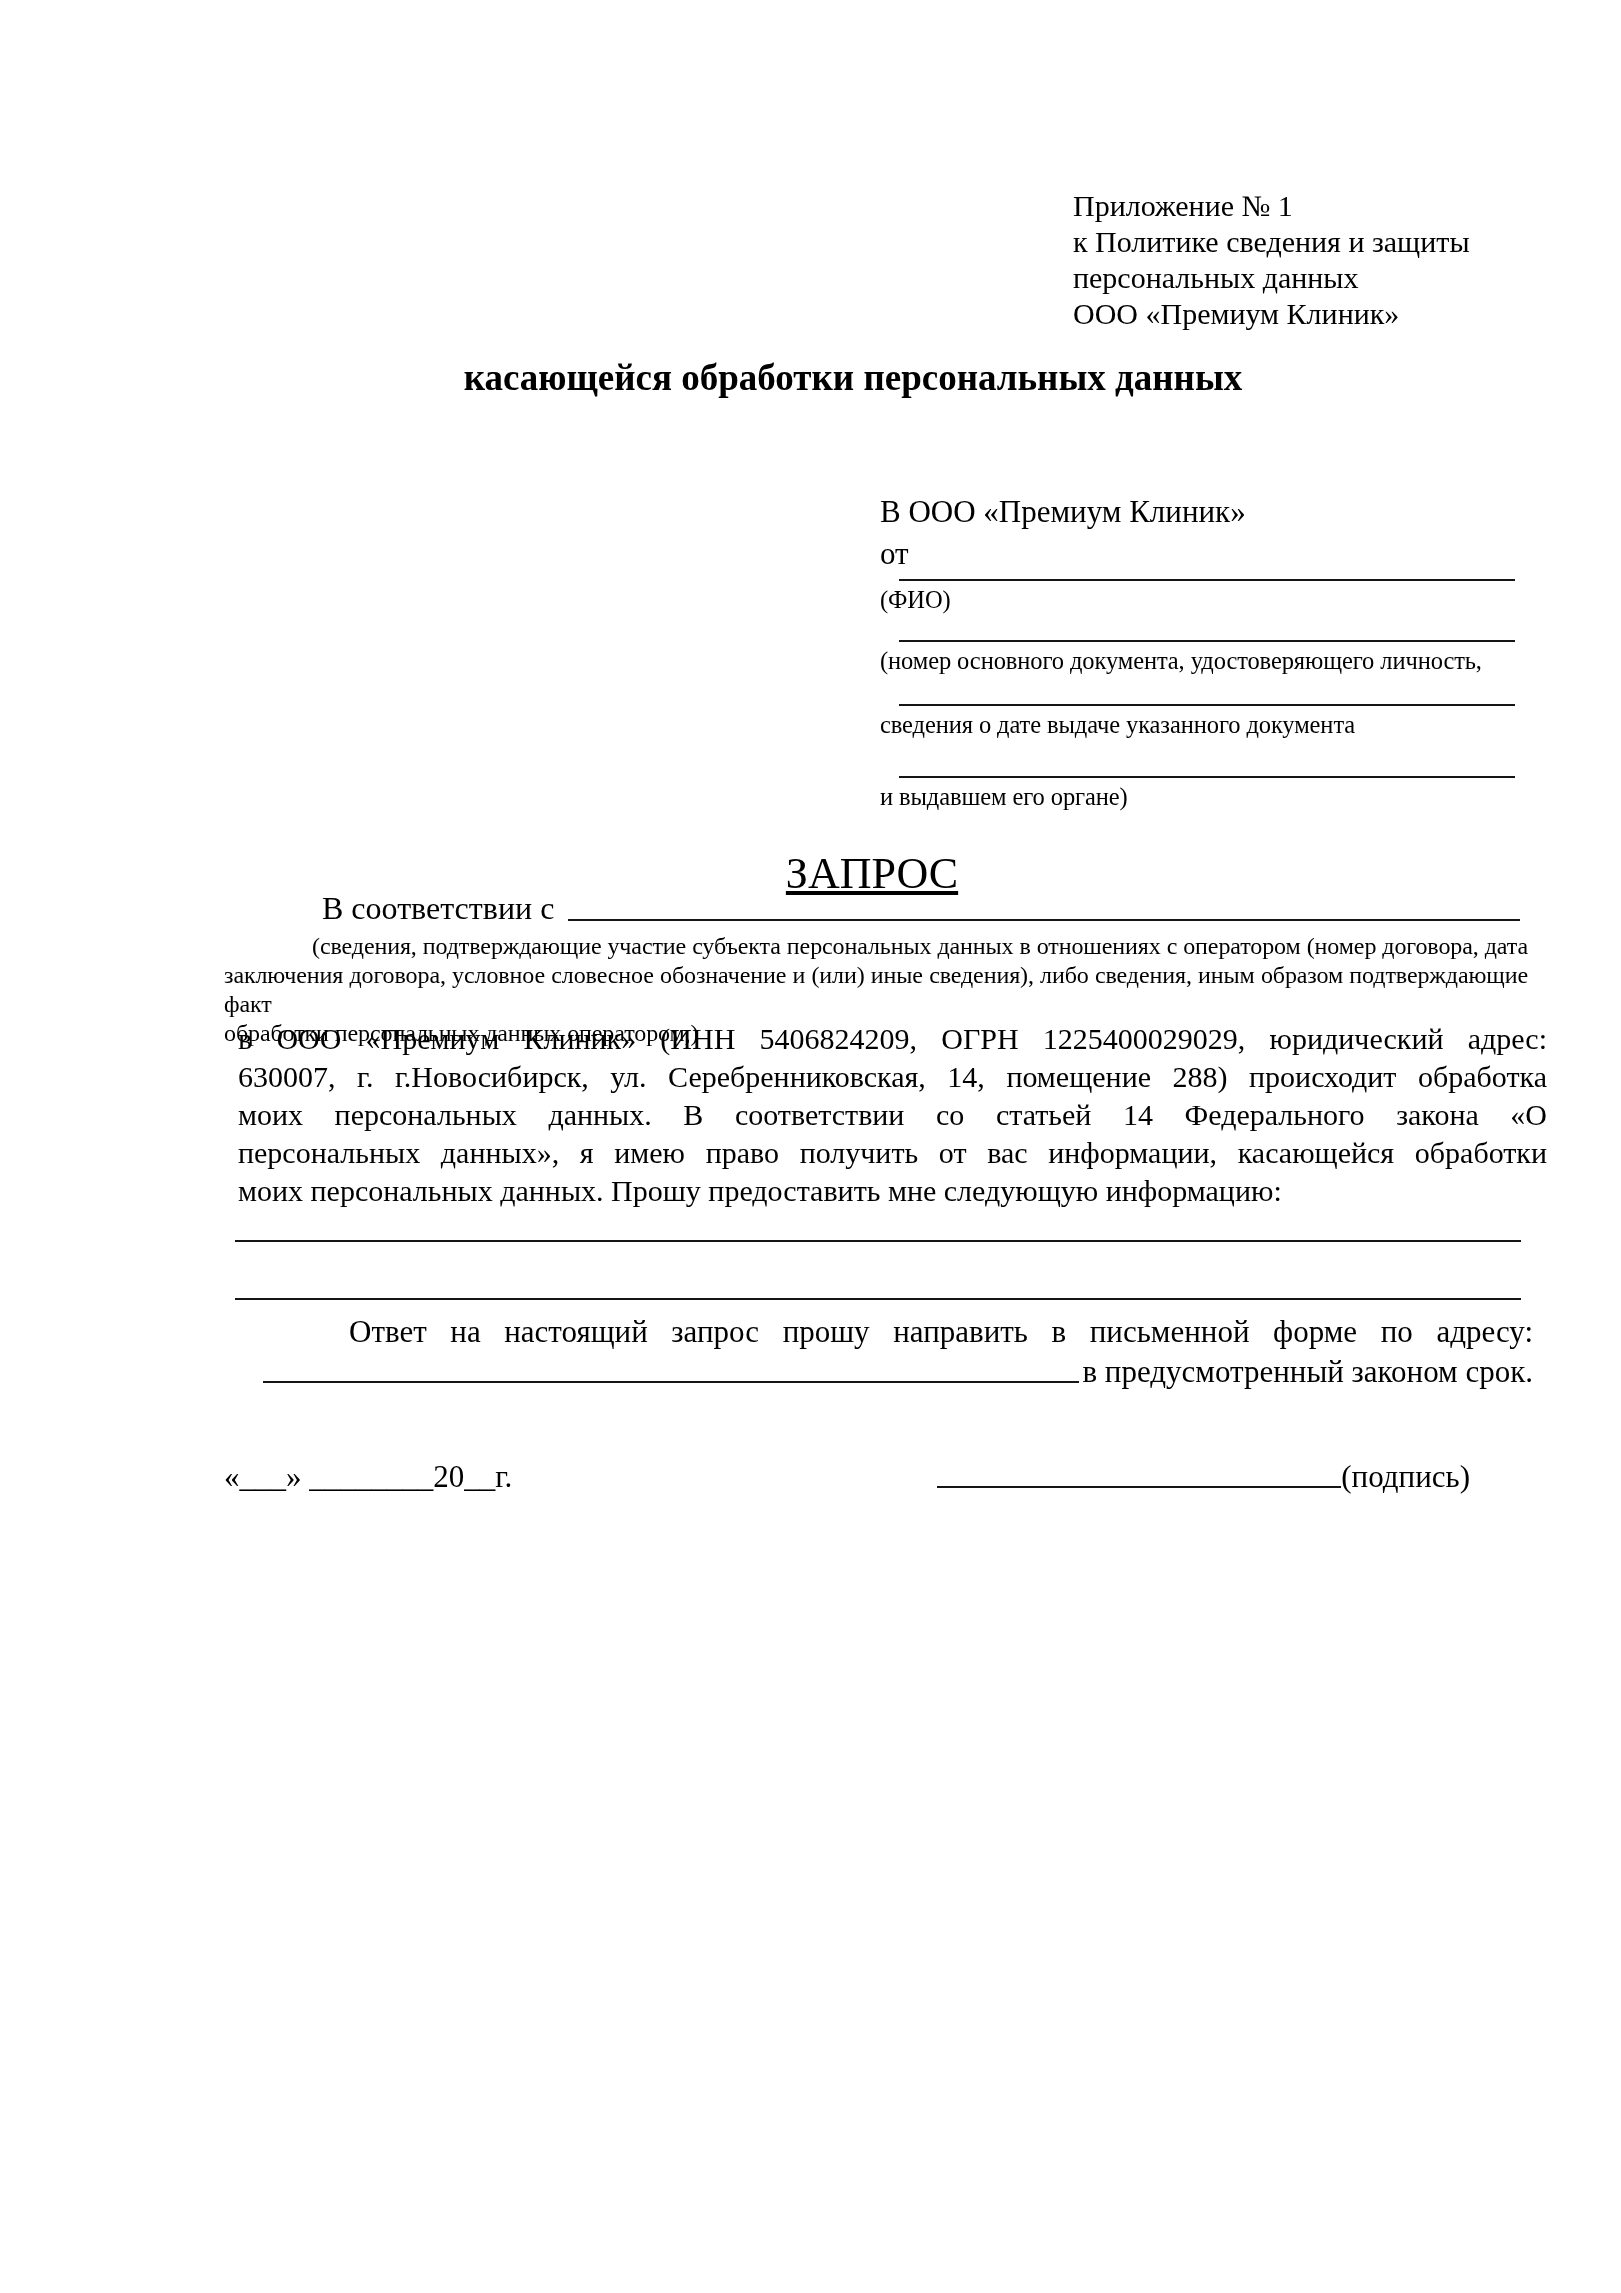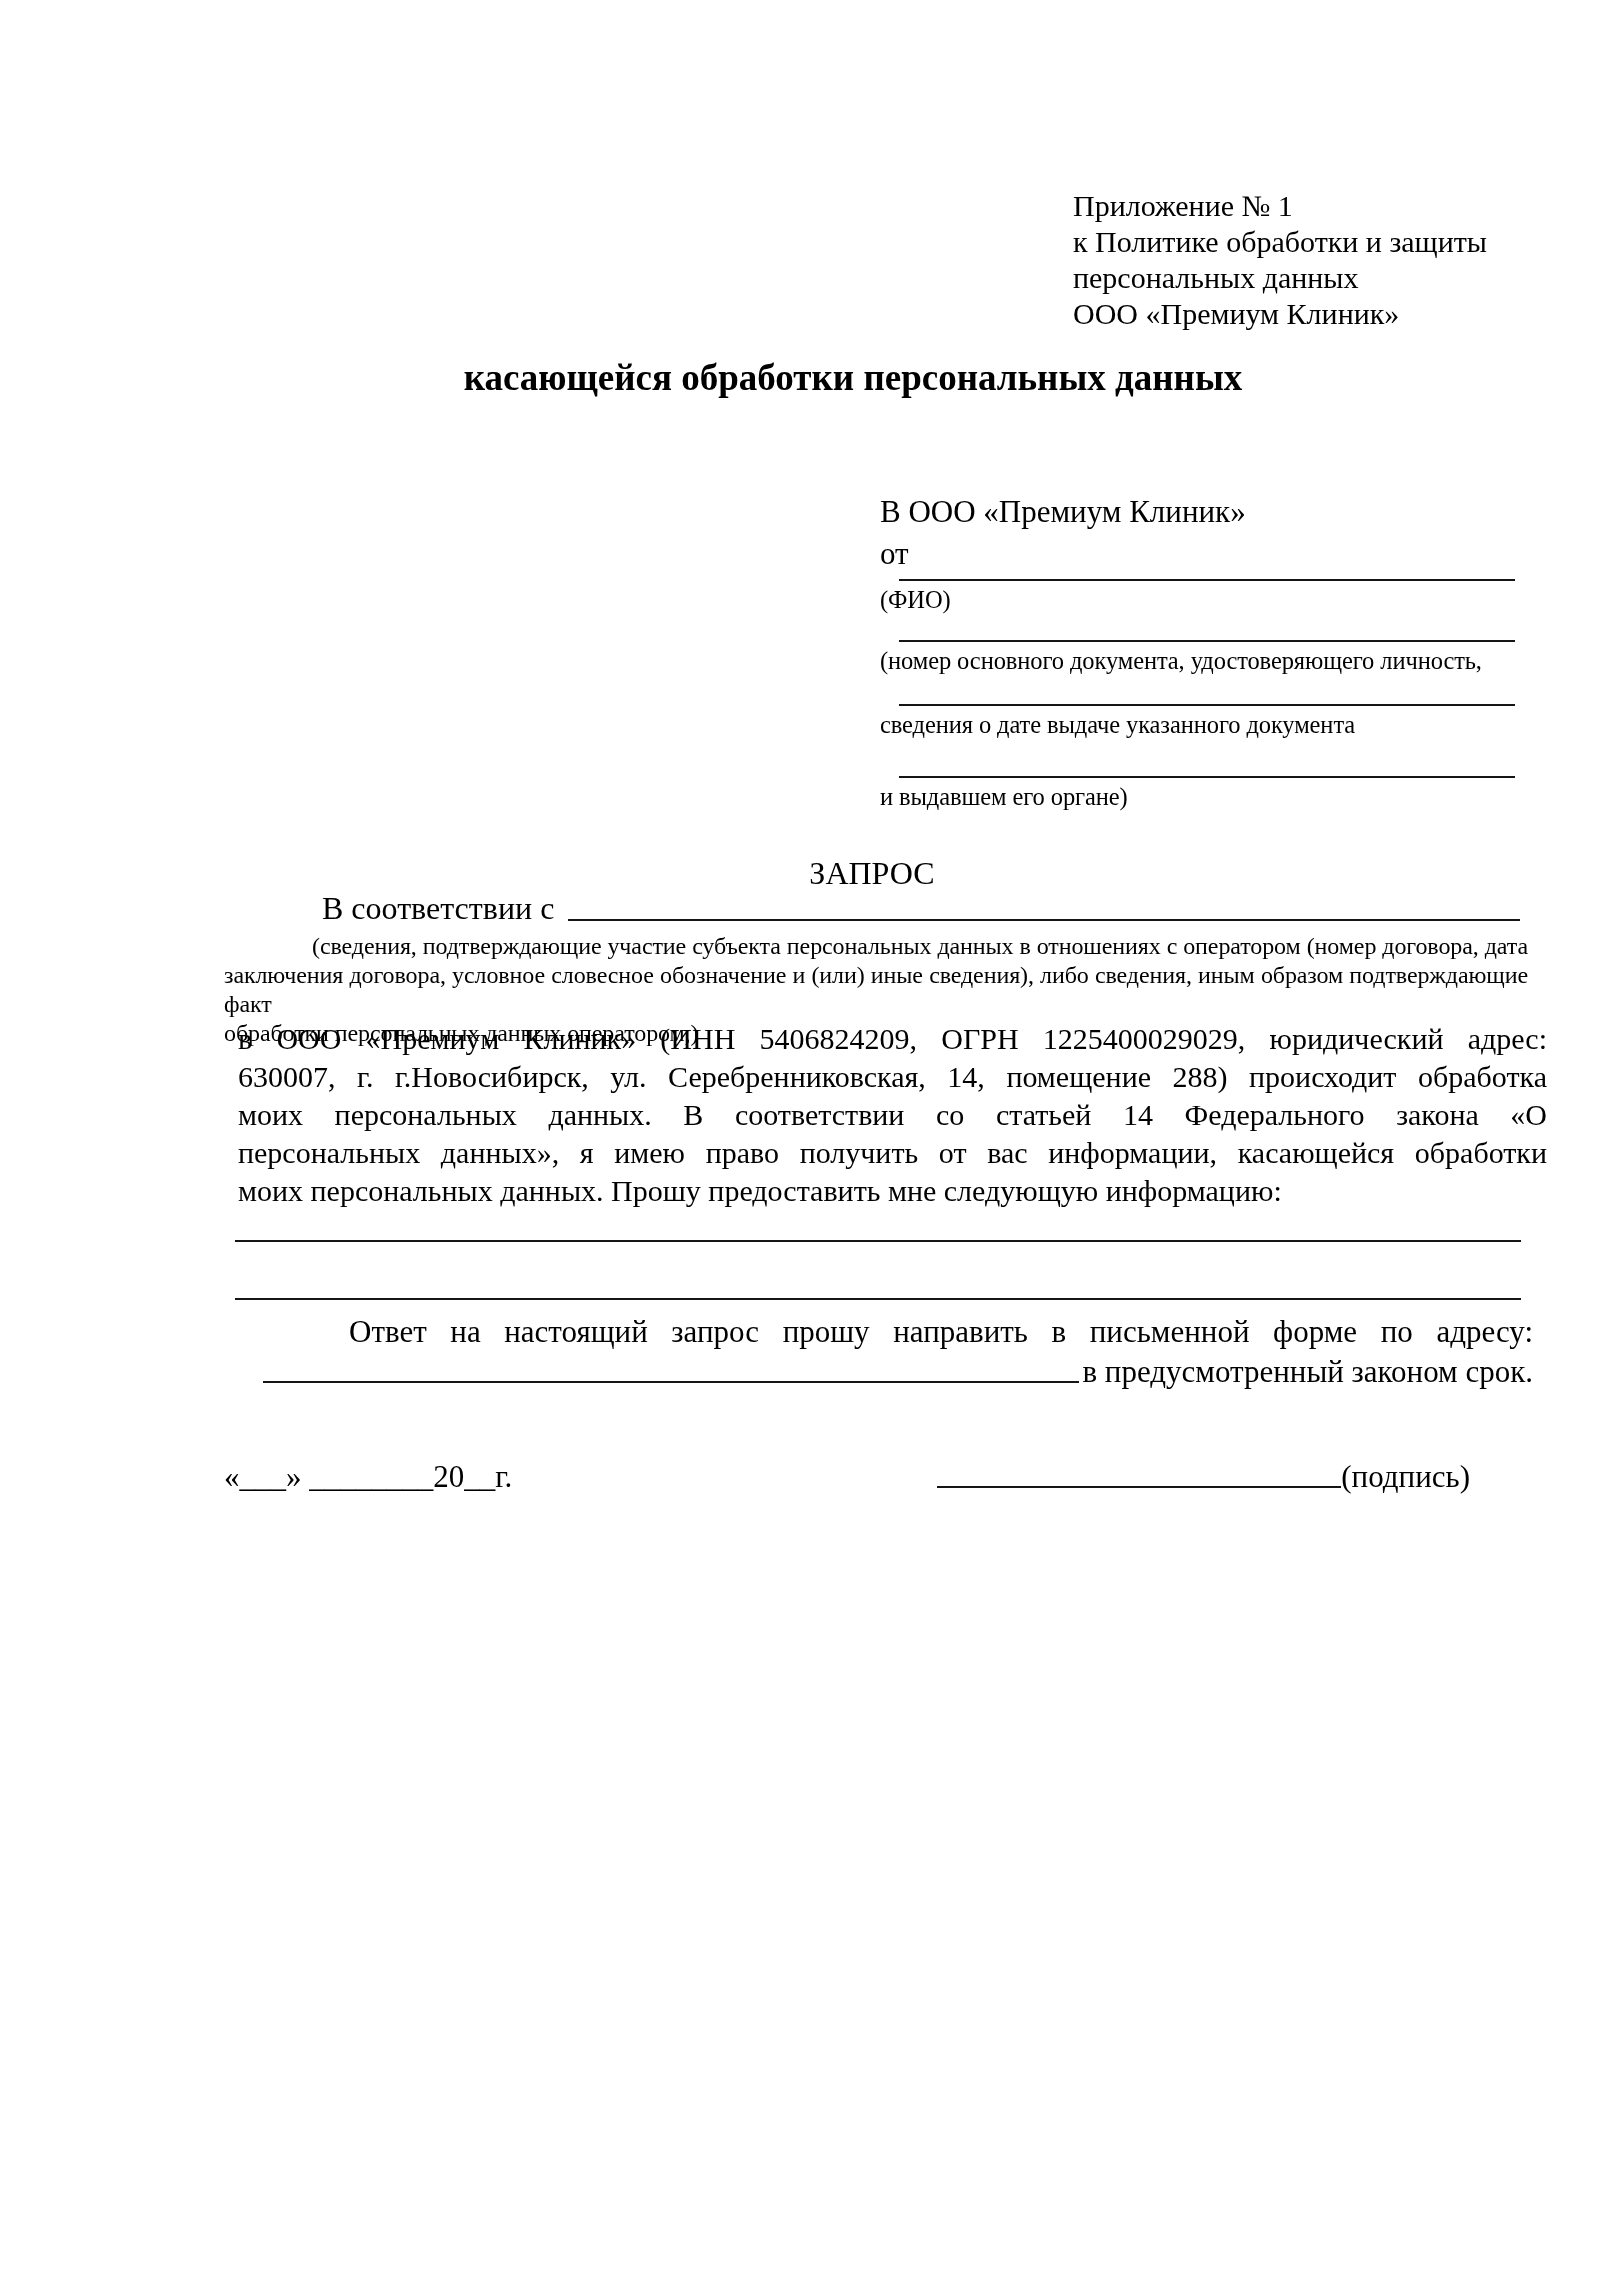"к Политике обработки и защиты" div { text: обработки -> сведения }
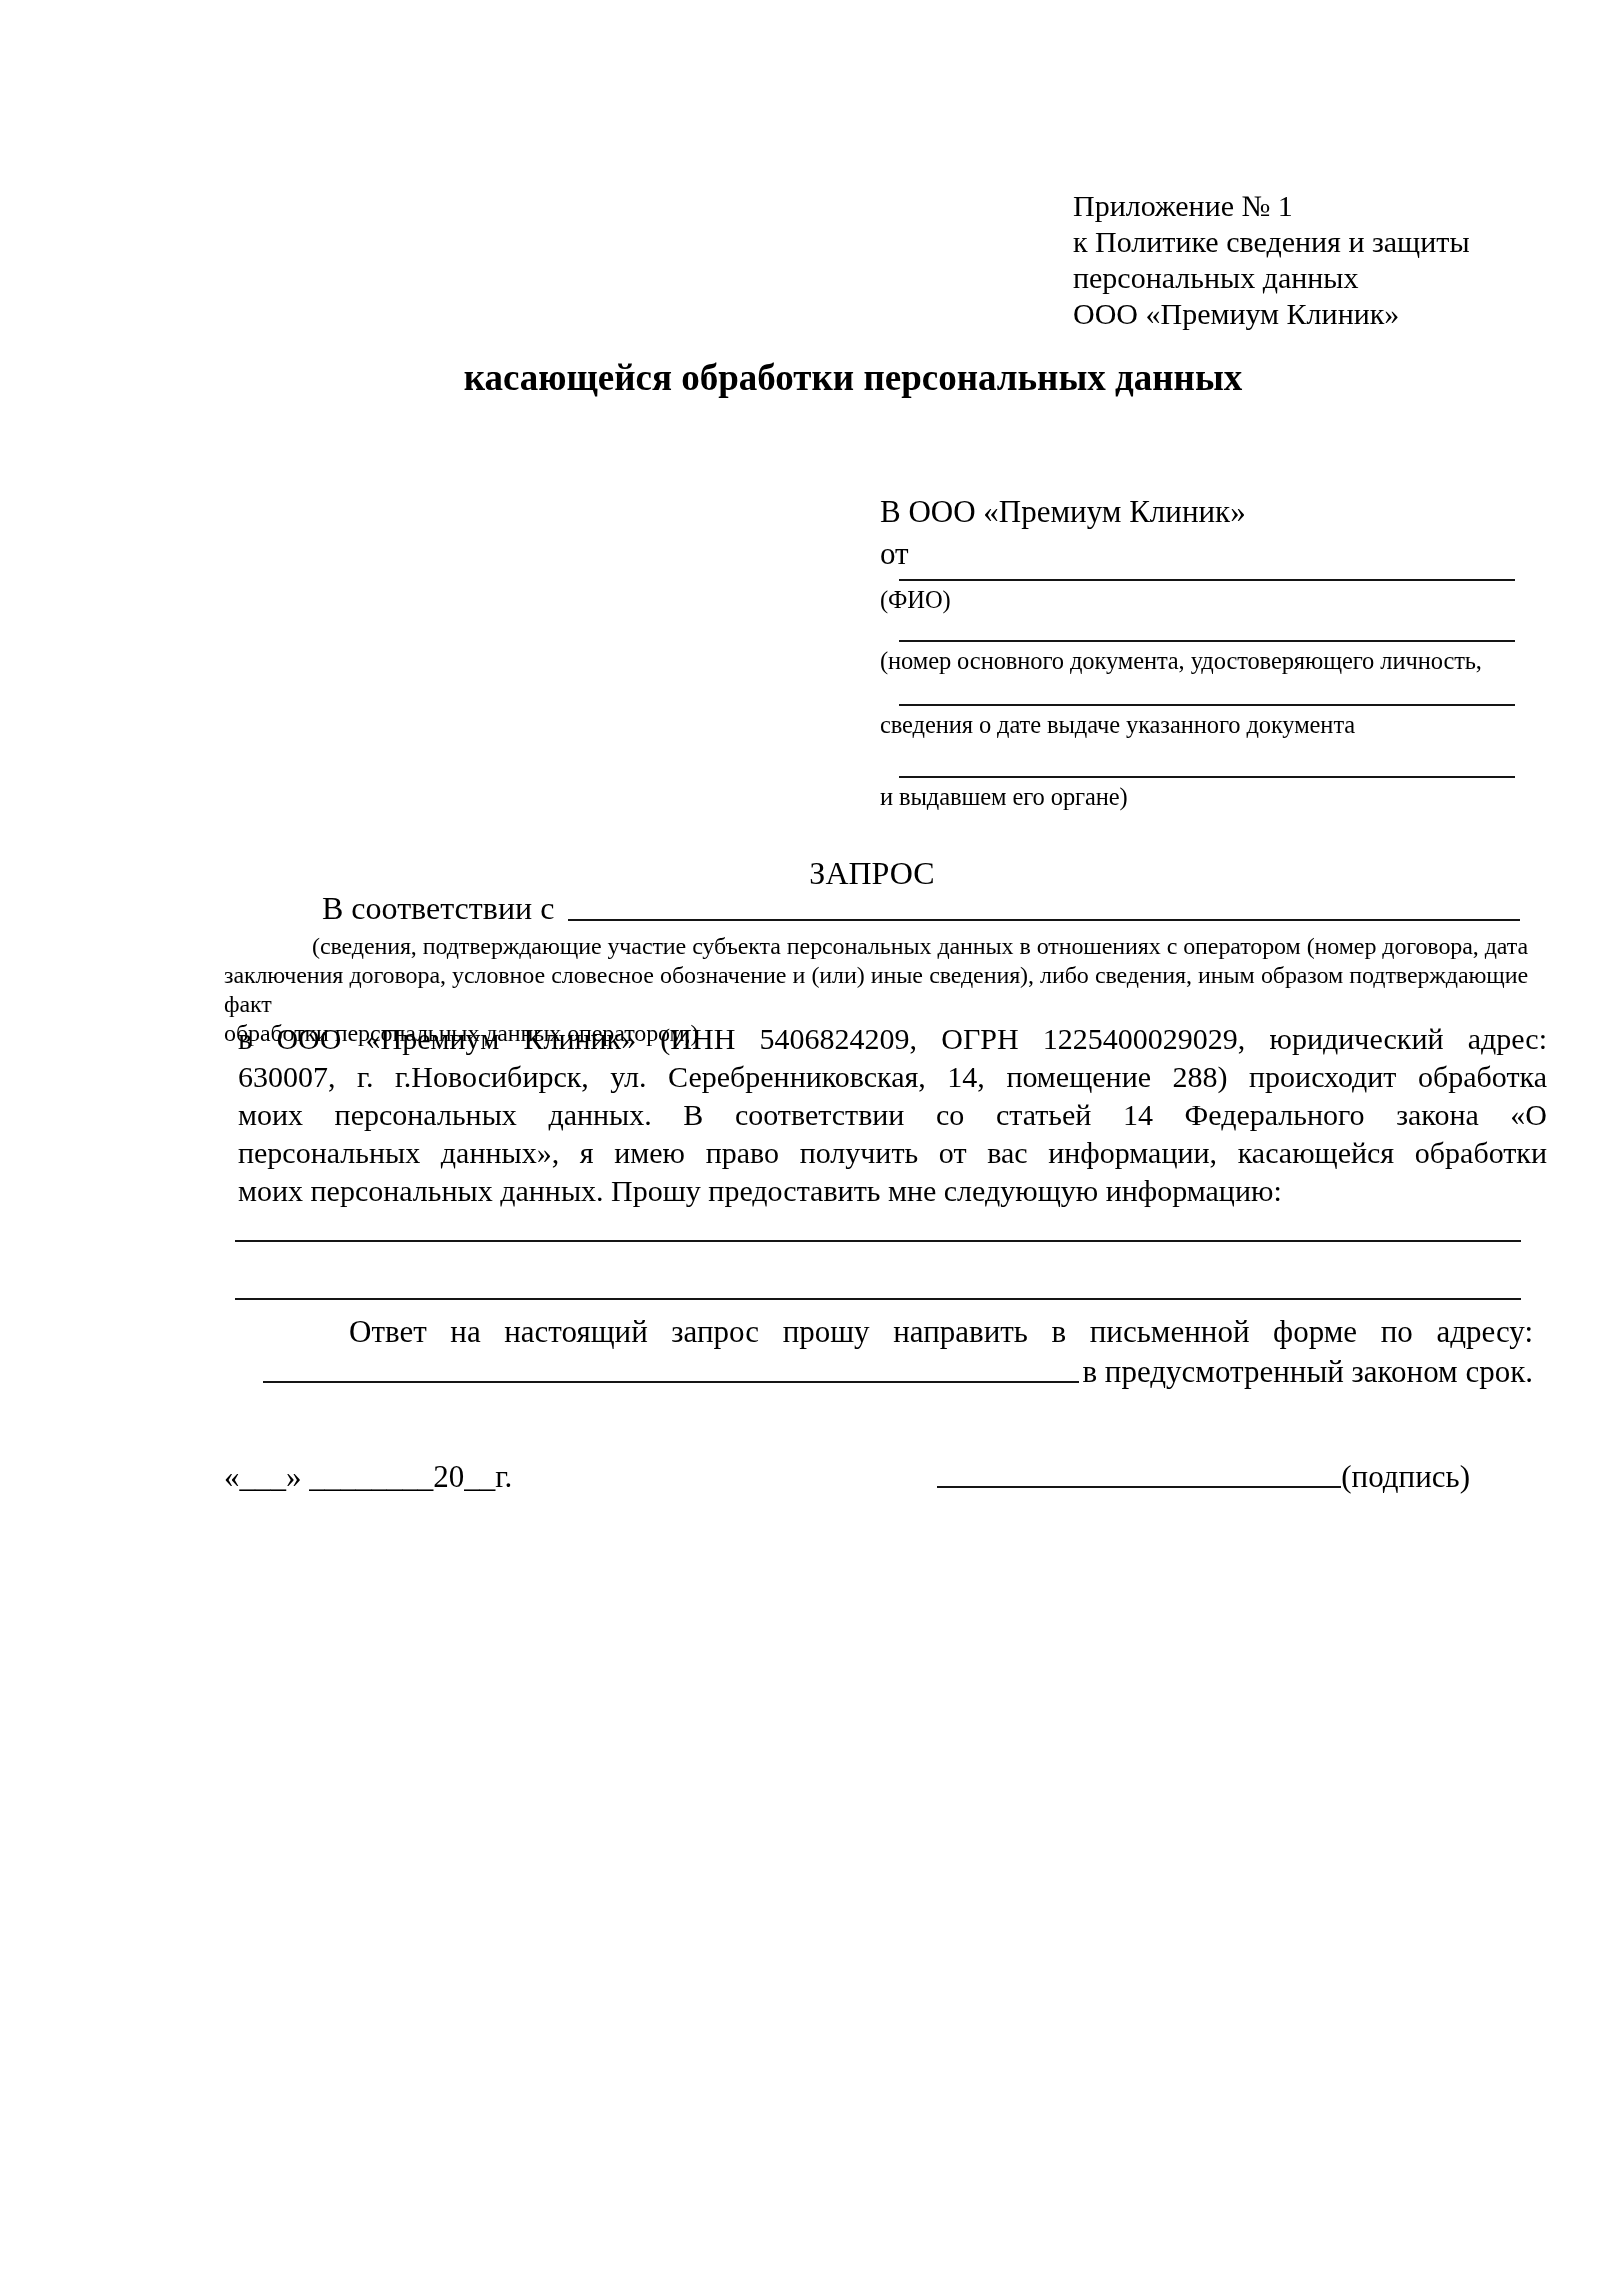"ЗАПРОС" .req-heading { font-size: 32px -> 44px; text-decoration: none -> underline }
